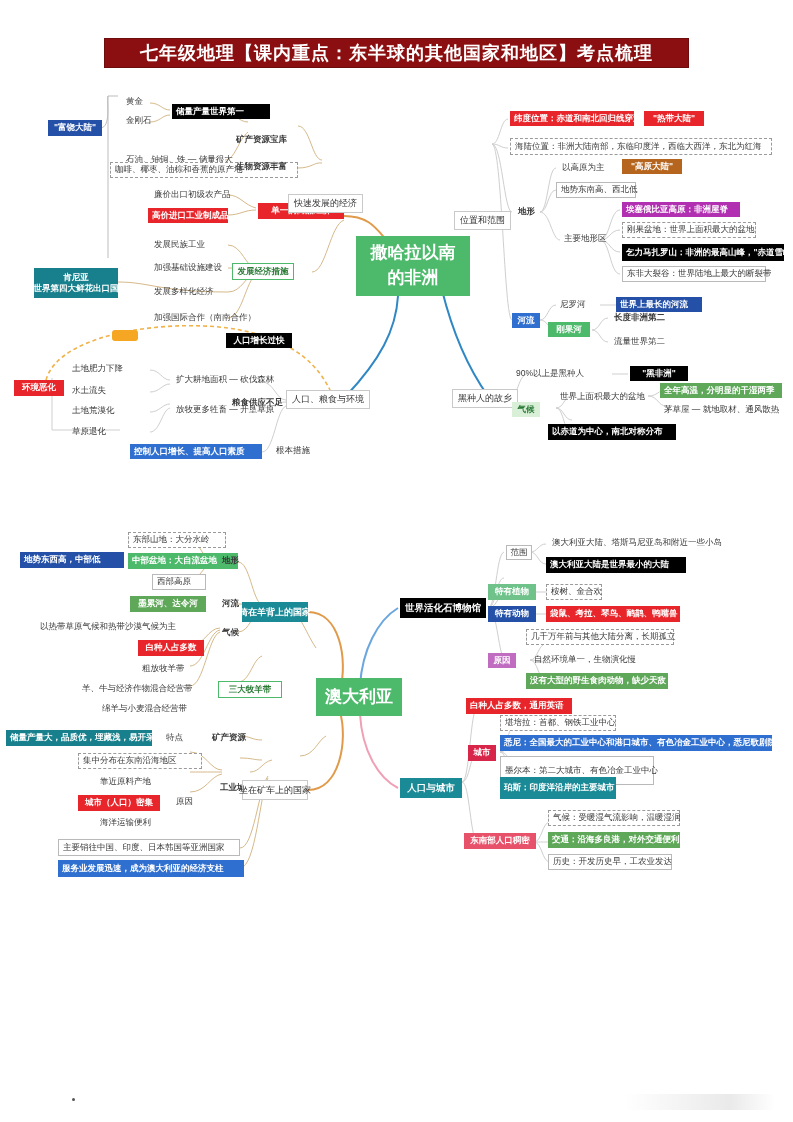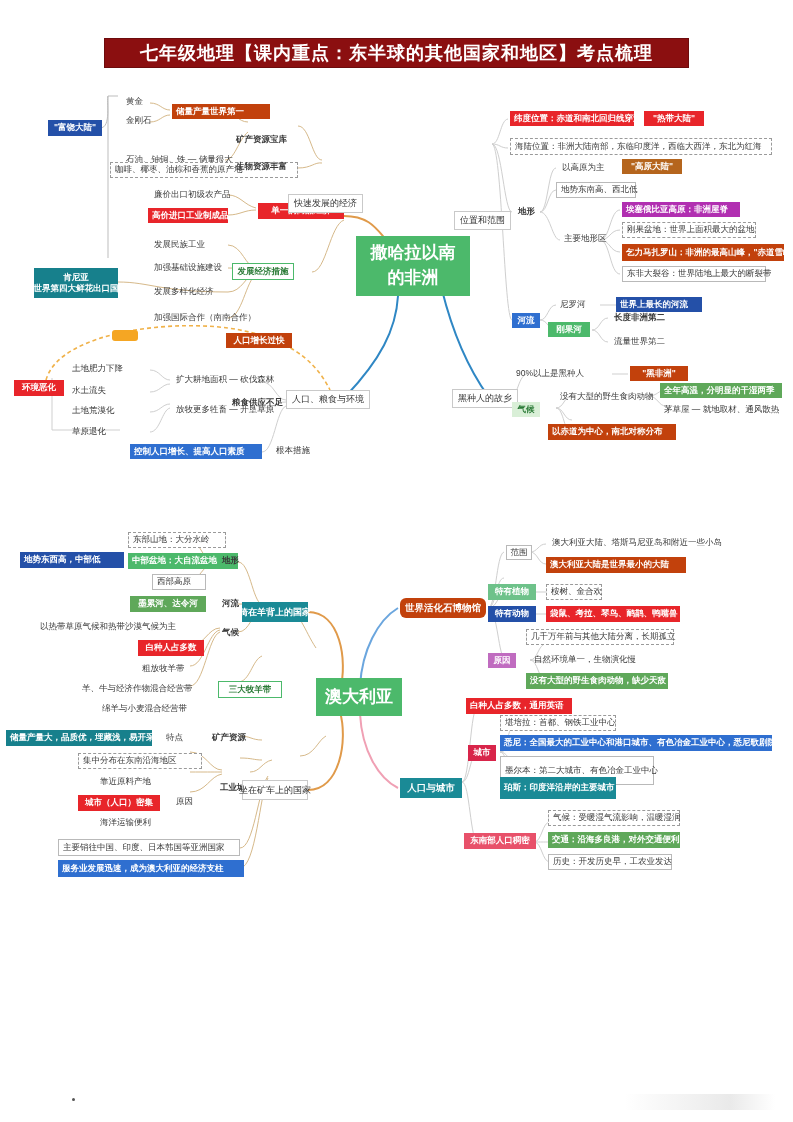"储量产量世界第一" .c-black { background: #c2410c -> #000000 }
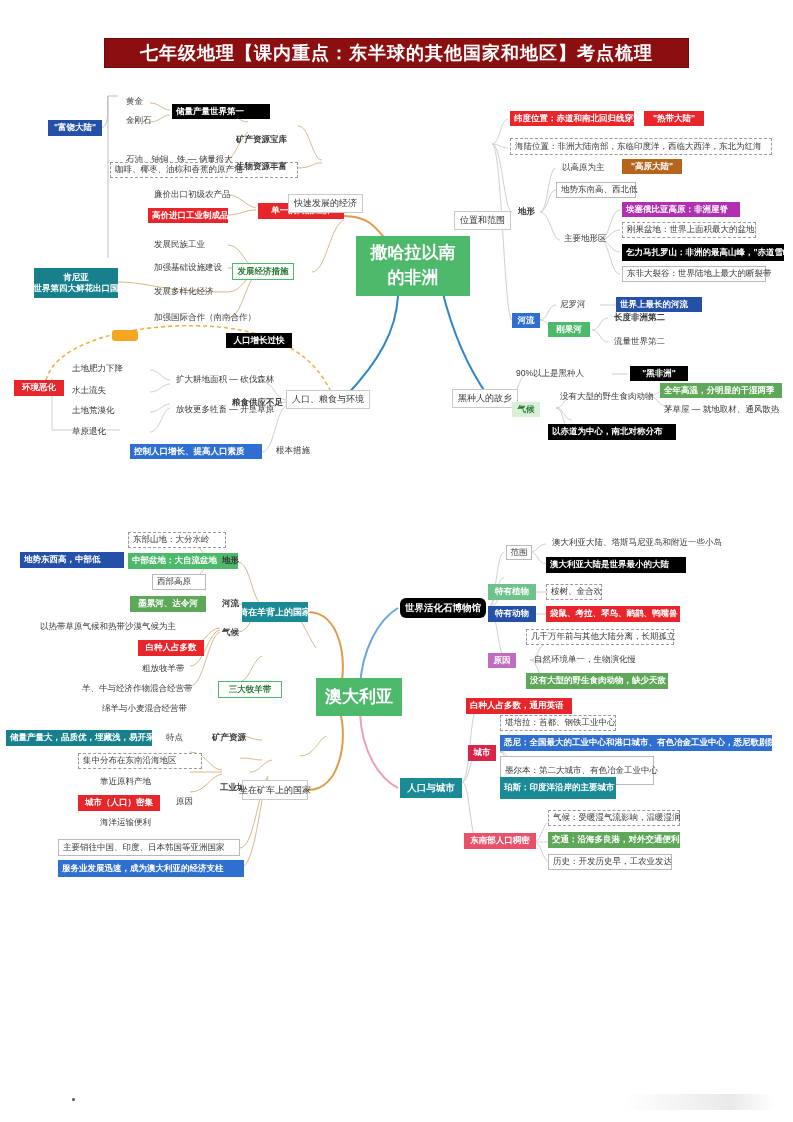"没有大型的野生食肉动物" div.n { text: 没有大型的野生食肉动物 -> 世界上面积最大的盆地 }
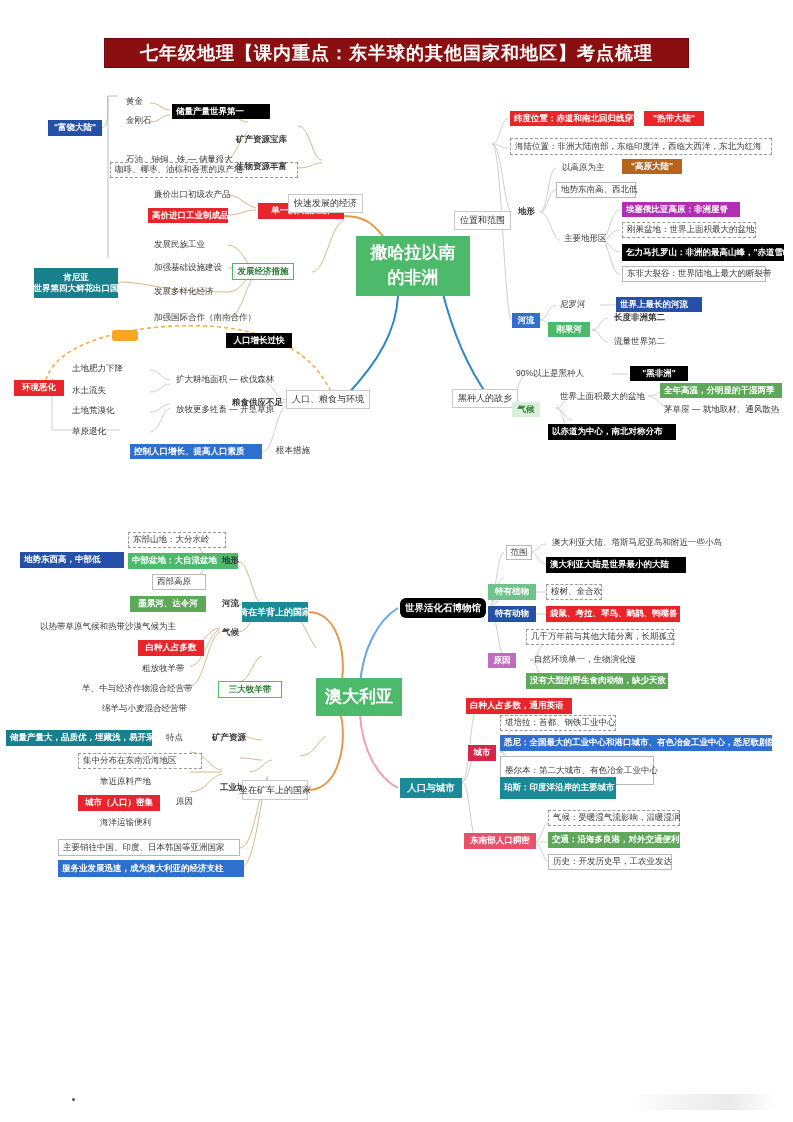"世界活化石博物馆" div.n { border-radius: 6px -> none }
